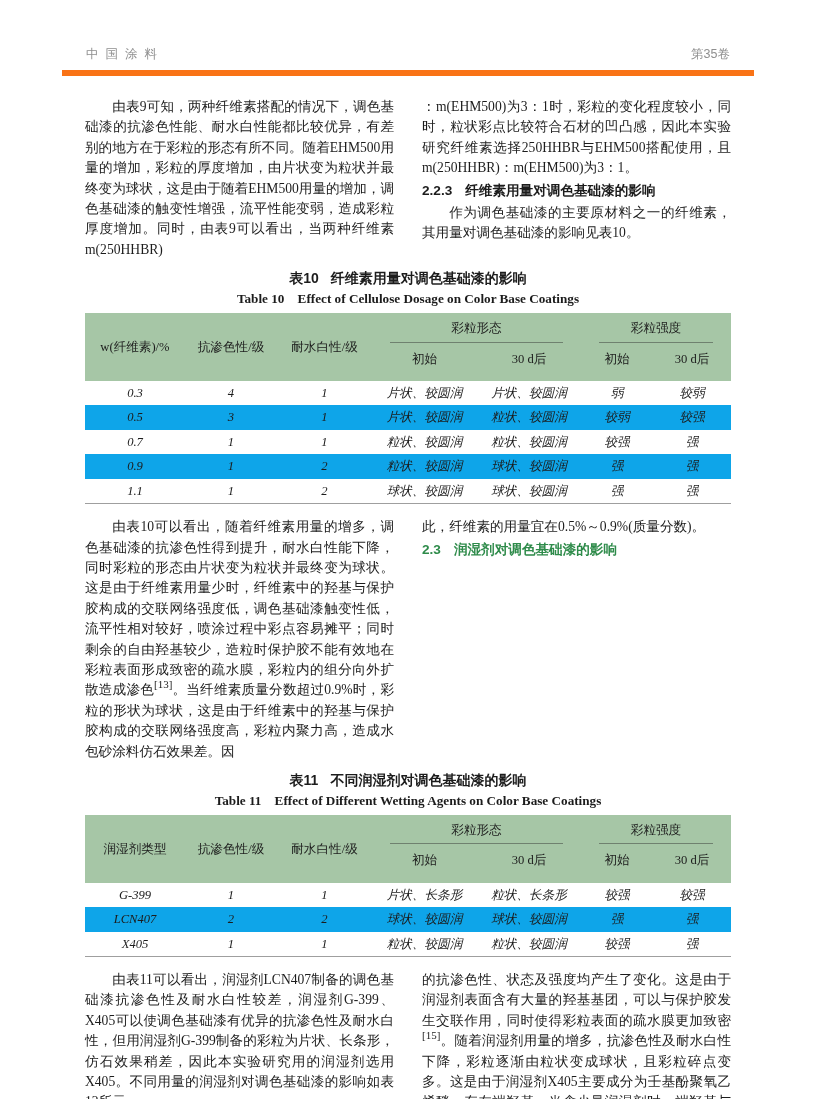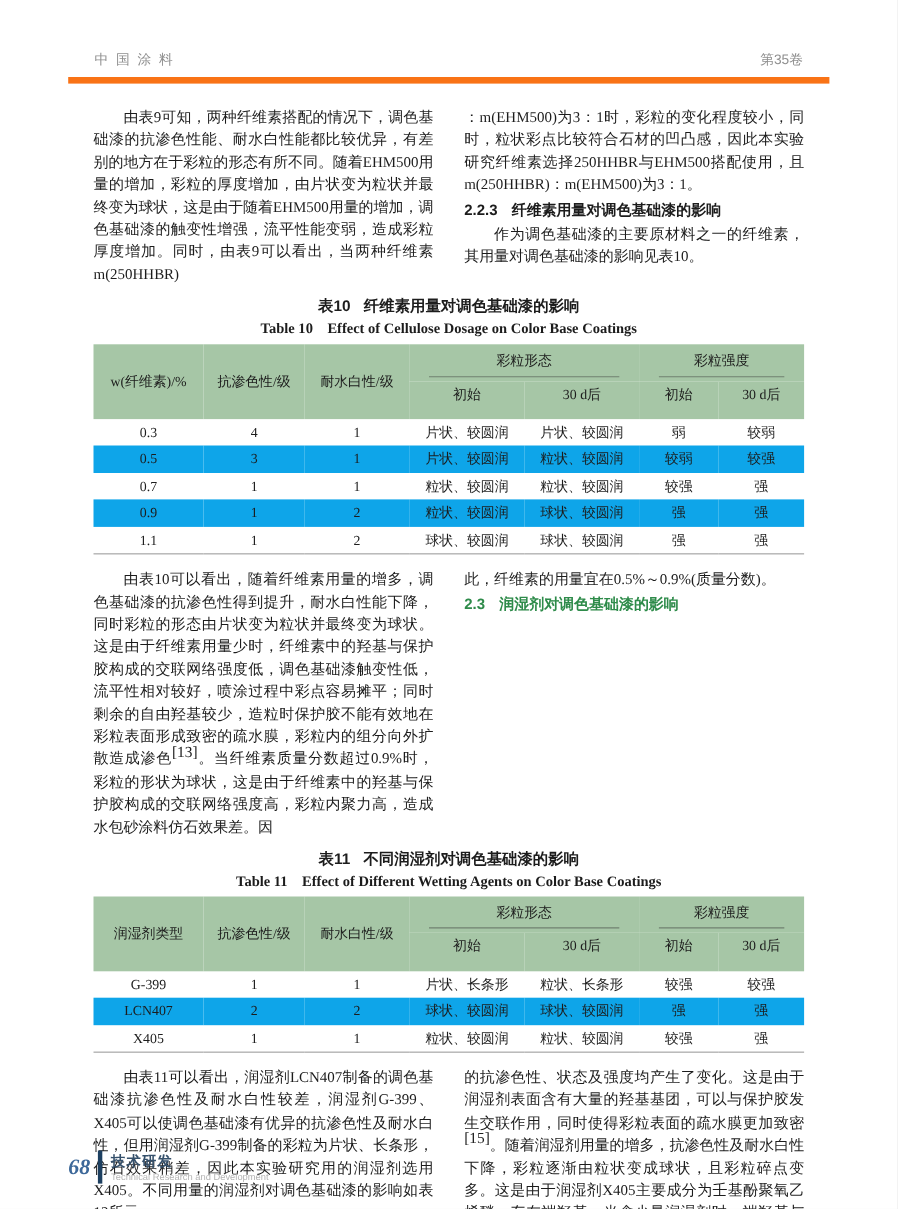"0.3" tbody td { font-style: none -> italic }
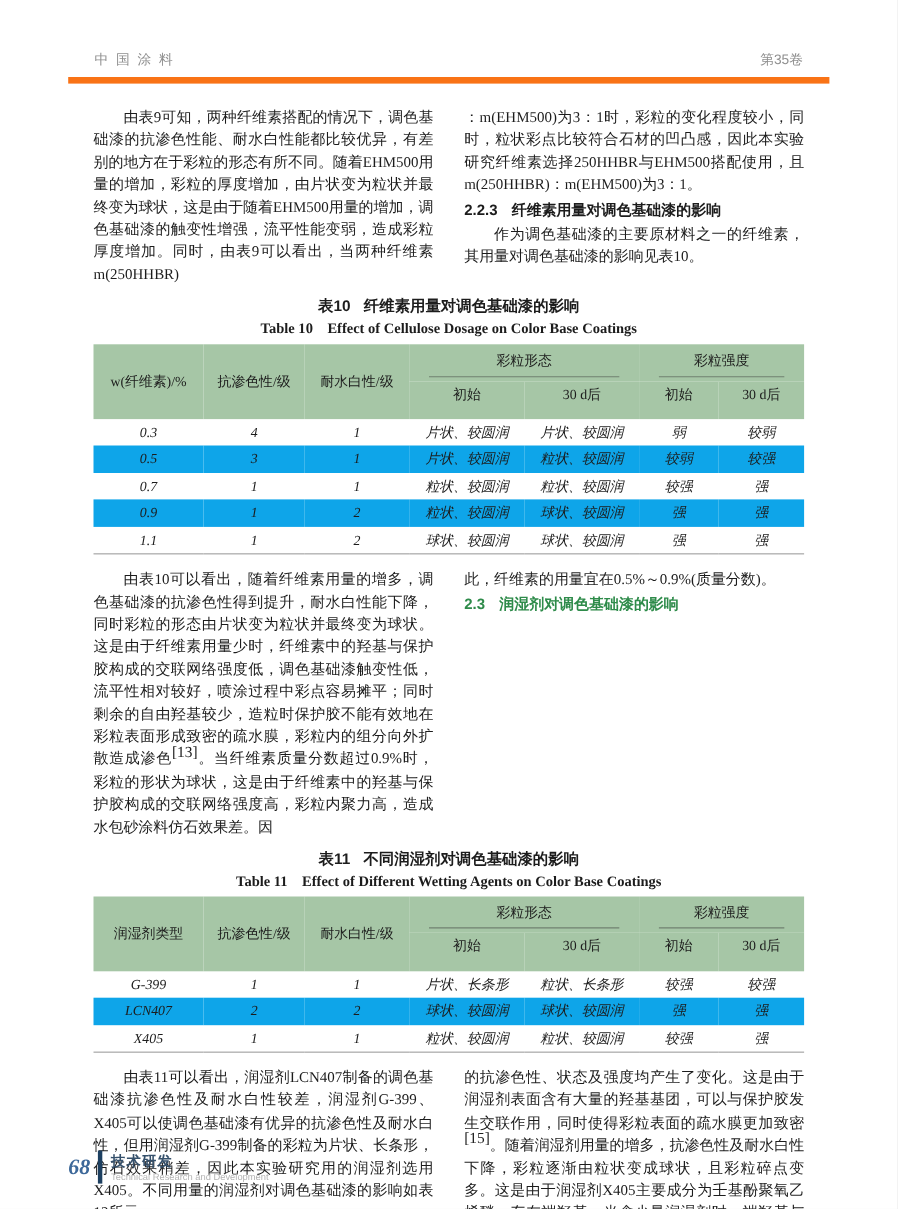"[13]" sup { font-size: 14px -> 11px }
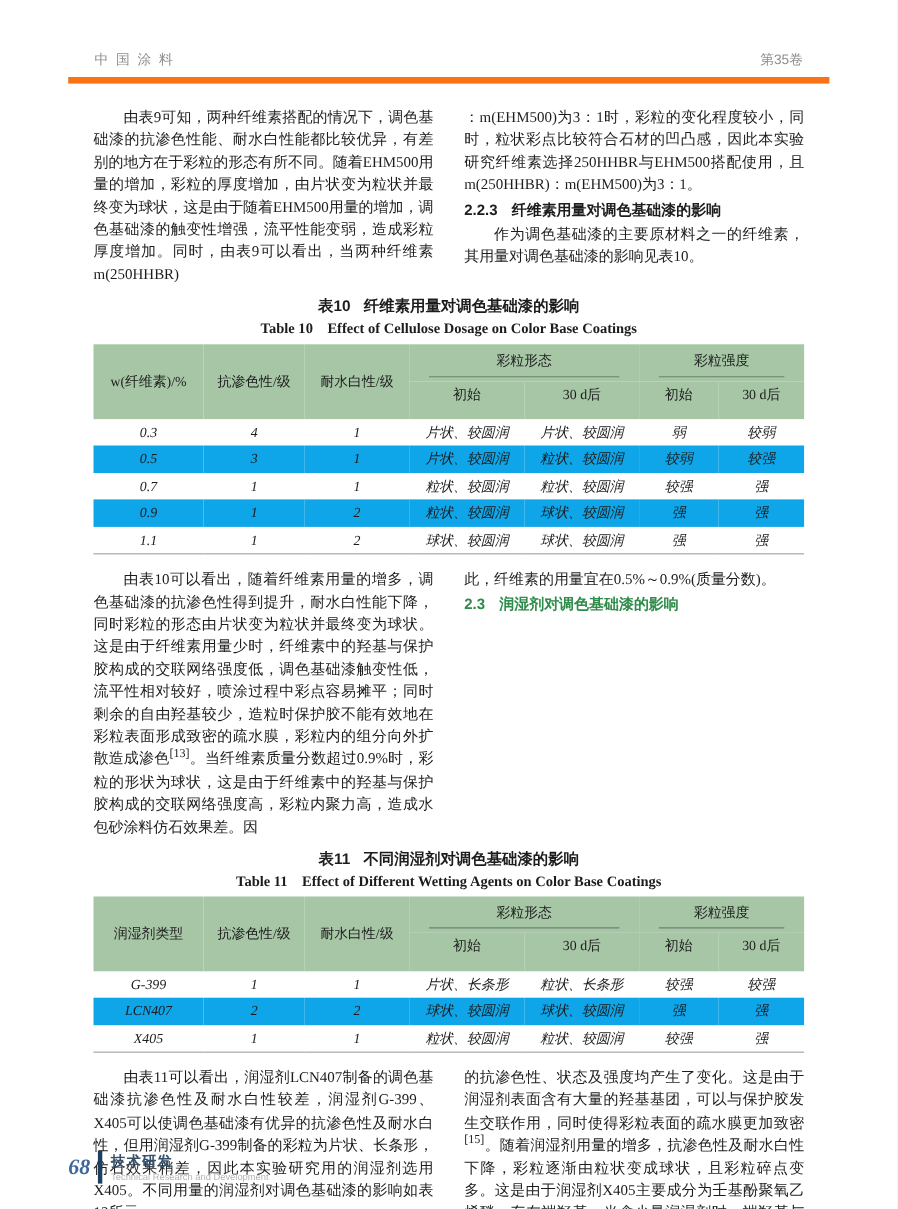"68" footer.page-footer { html: <footer> <span>68</span> <span></span> <span> <span>技术研发</span> <span>Technical Research and Development</span> </span> </footer> -> none }
